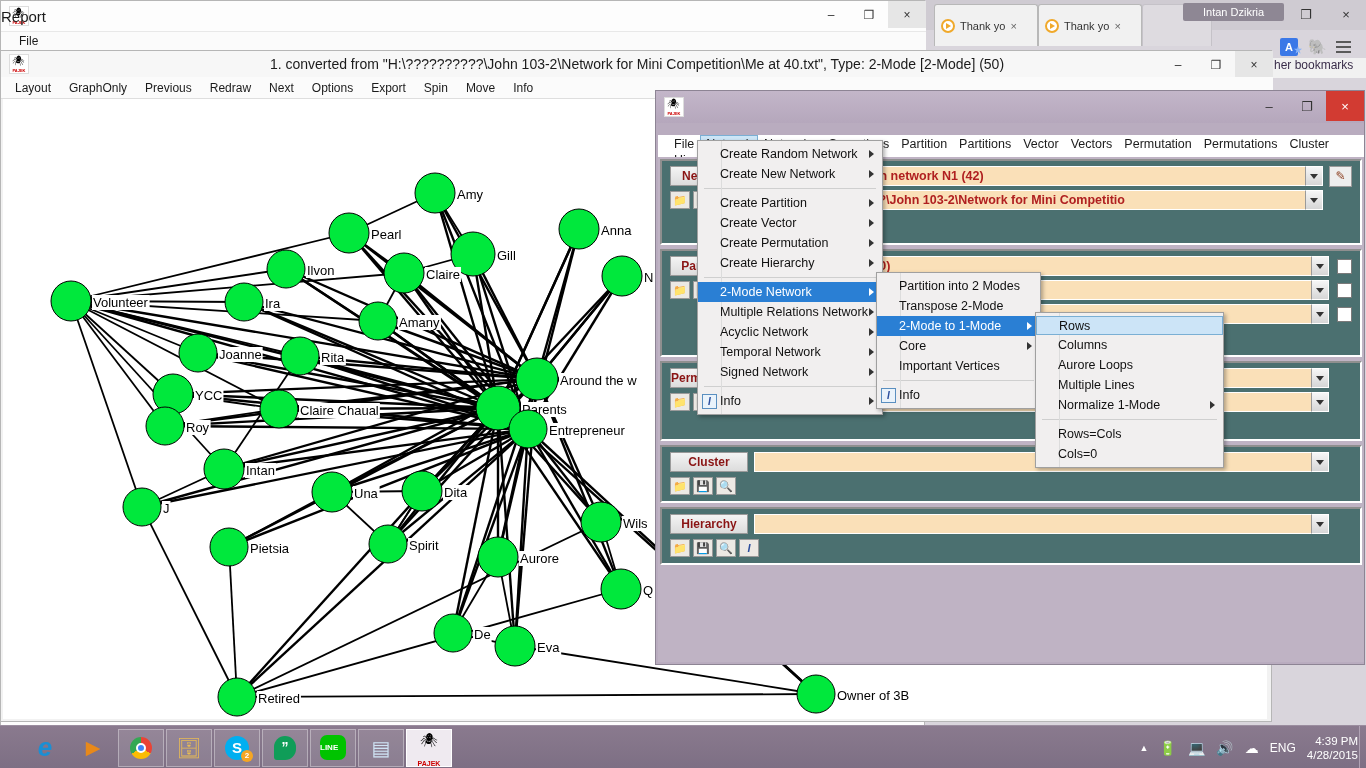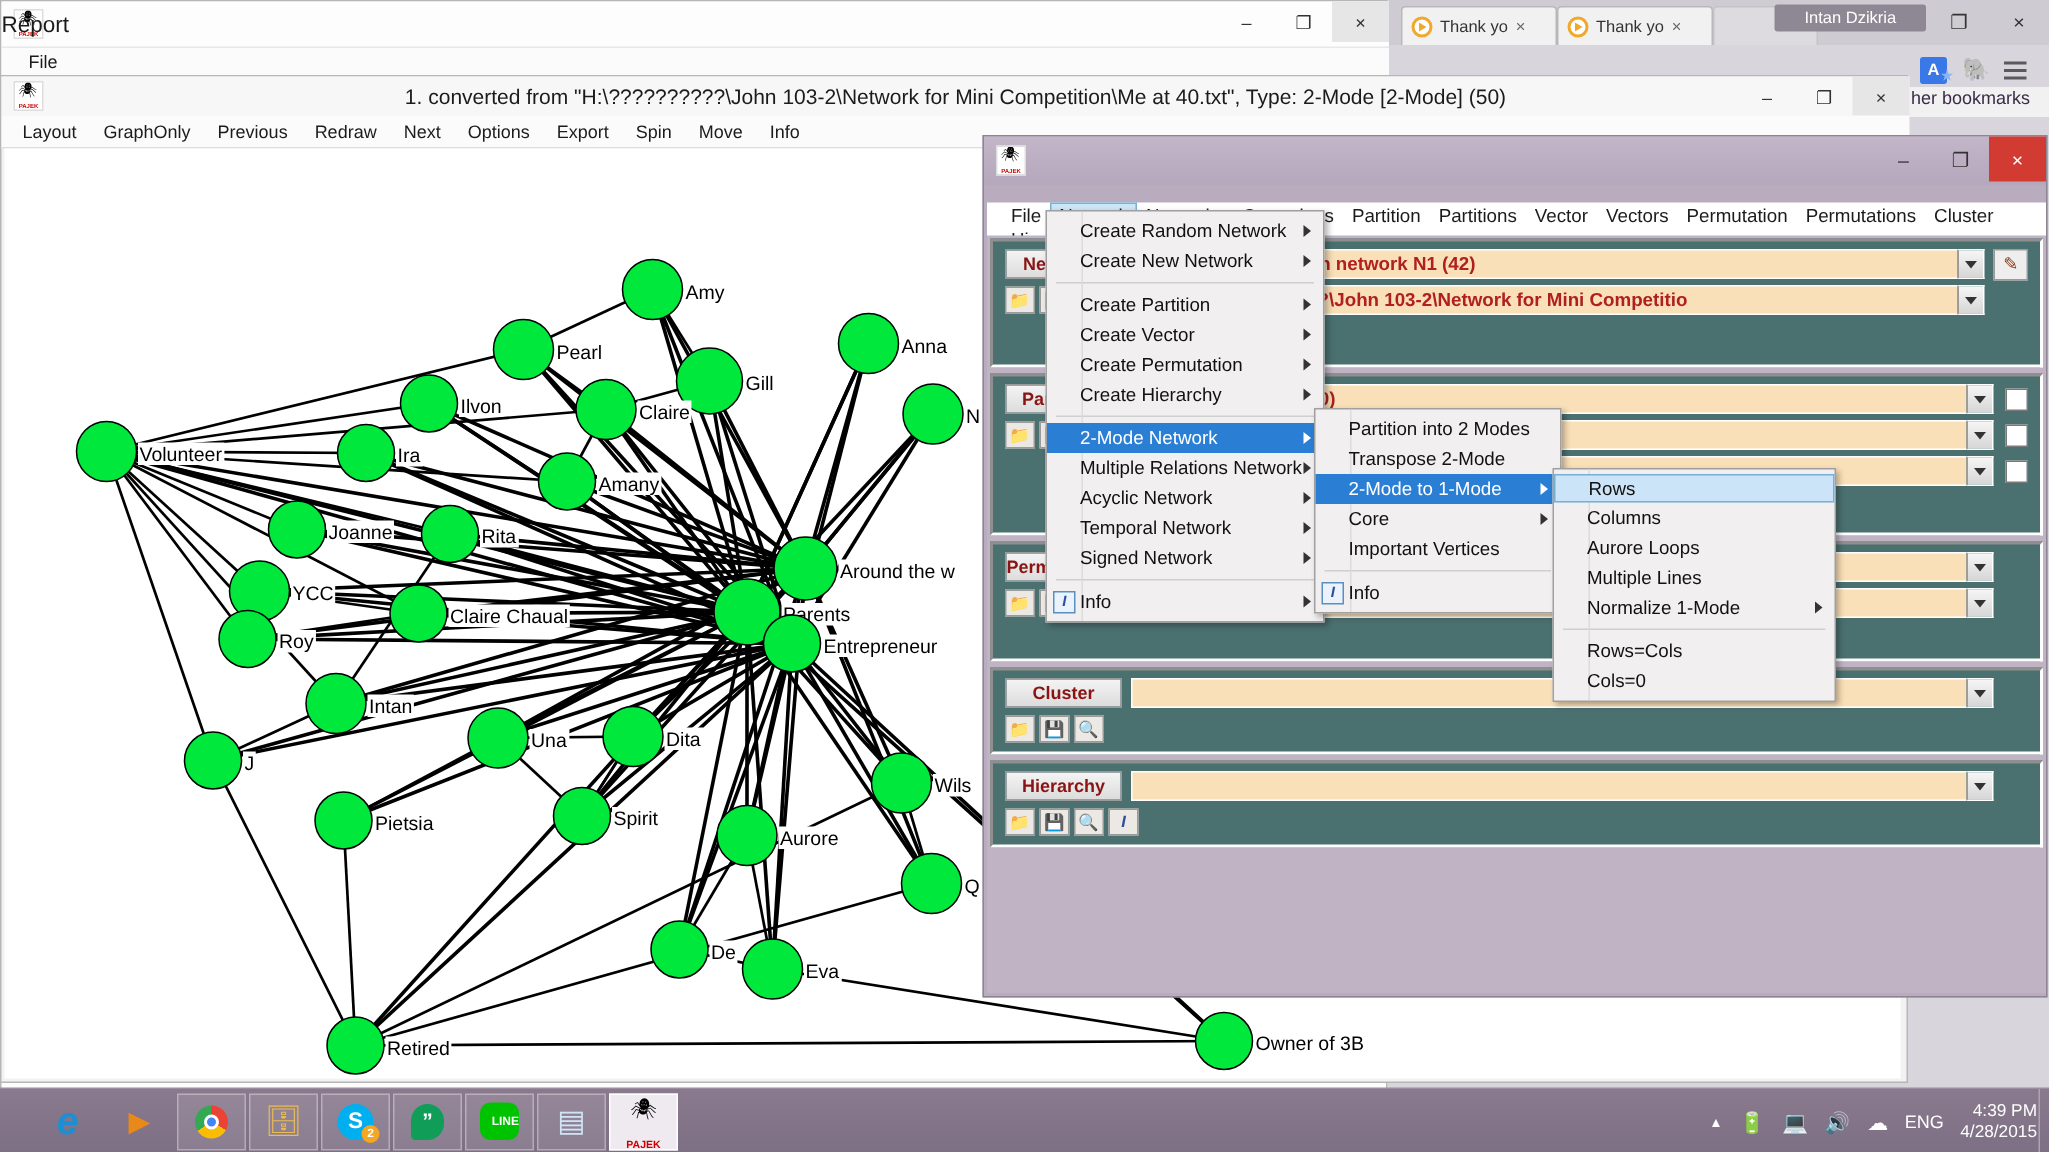"Thank yo" .chrome-tab { height: 26px -> 42px }
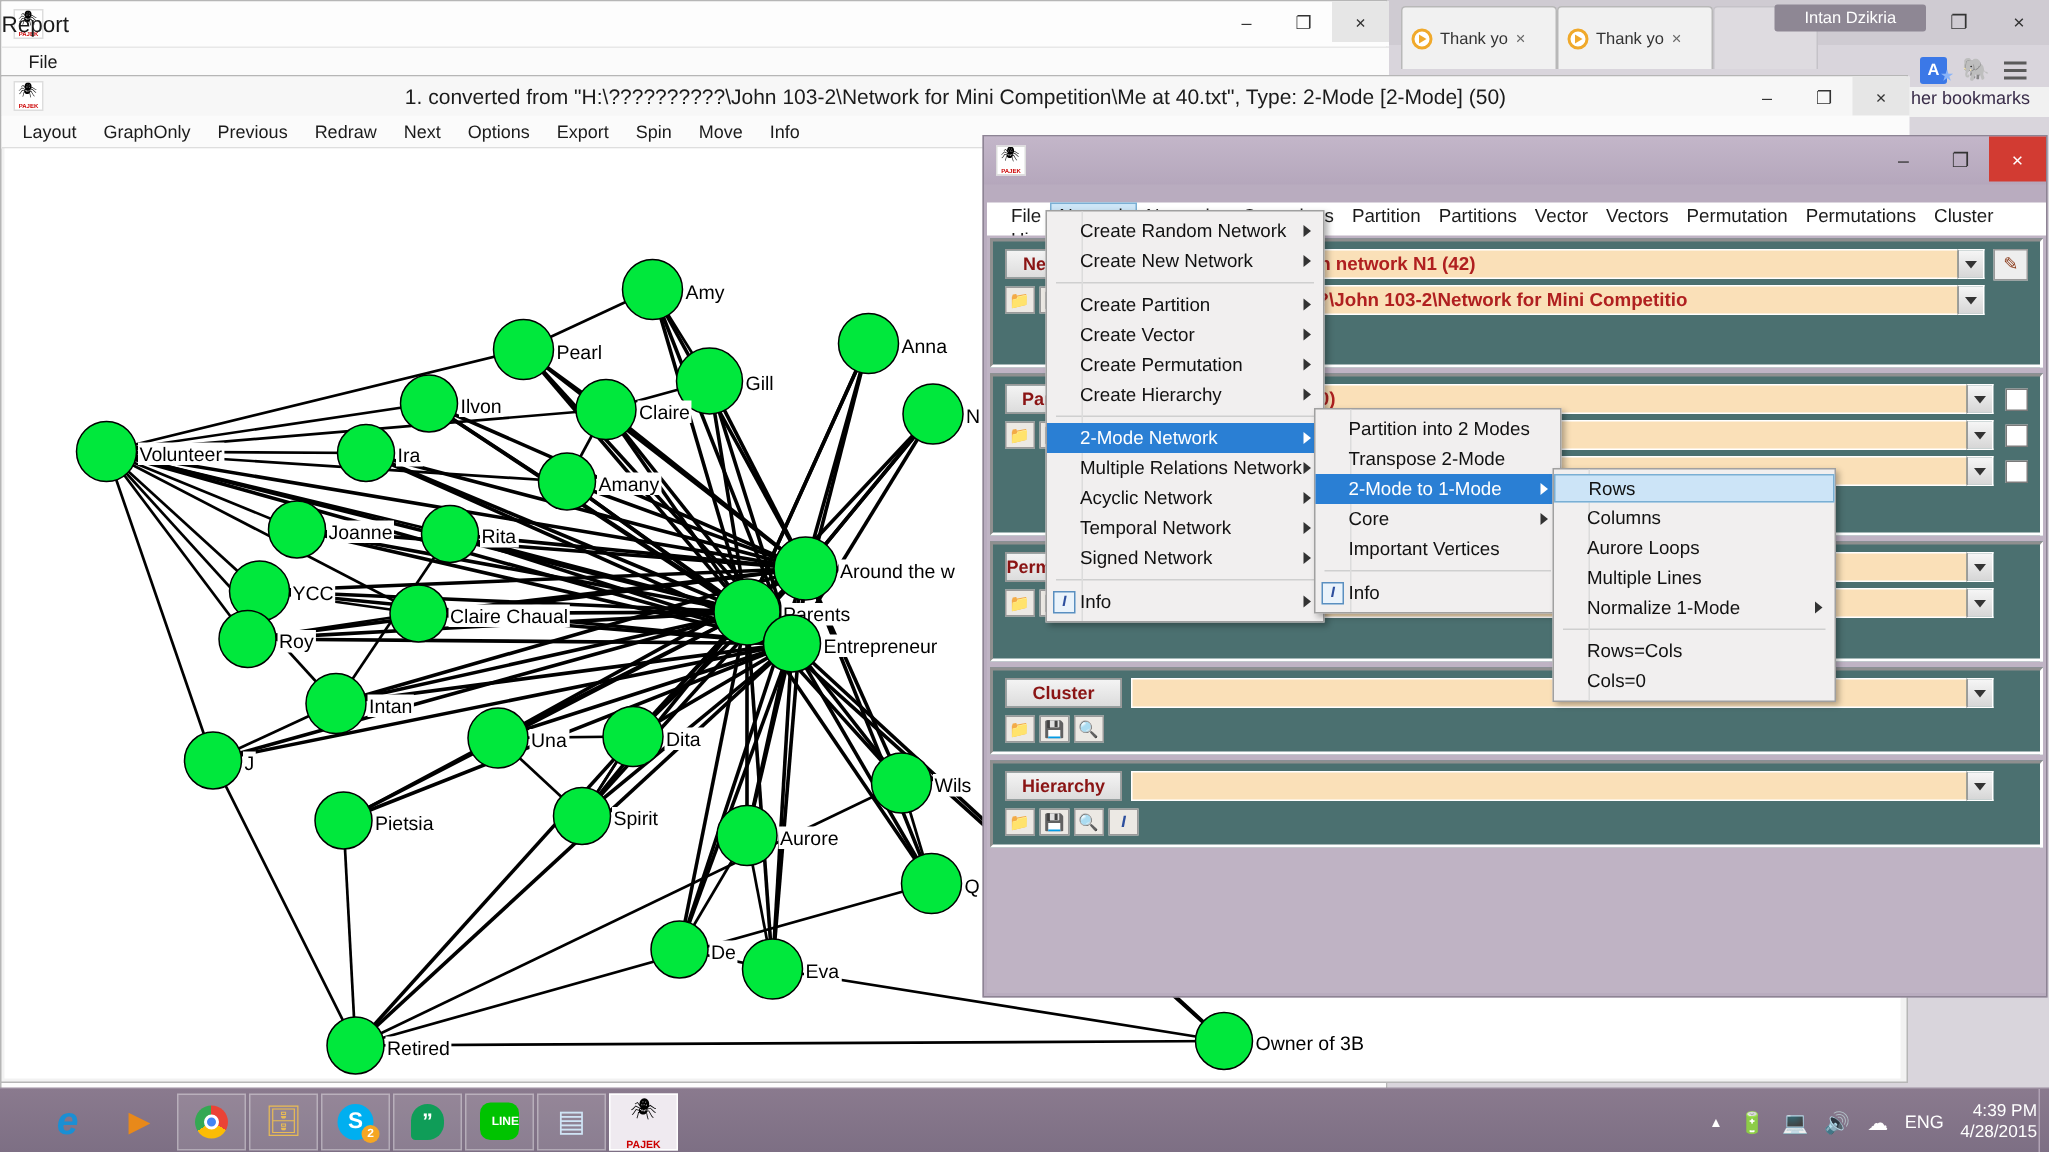"LINE" span { text-align: right -> left }
